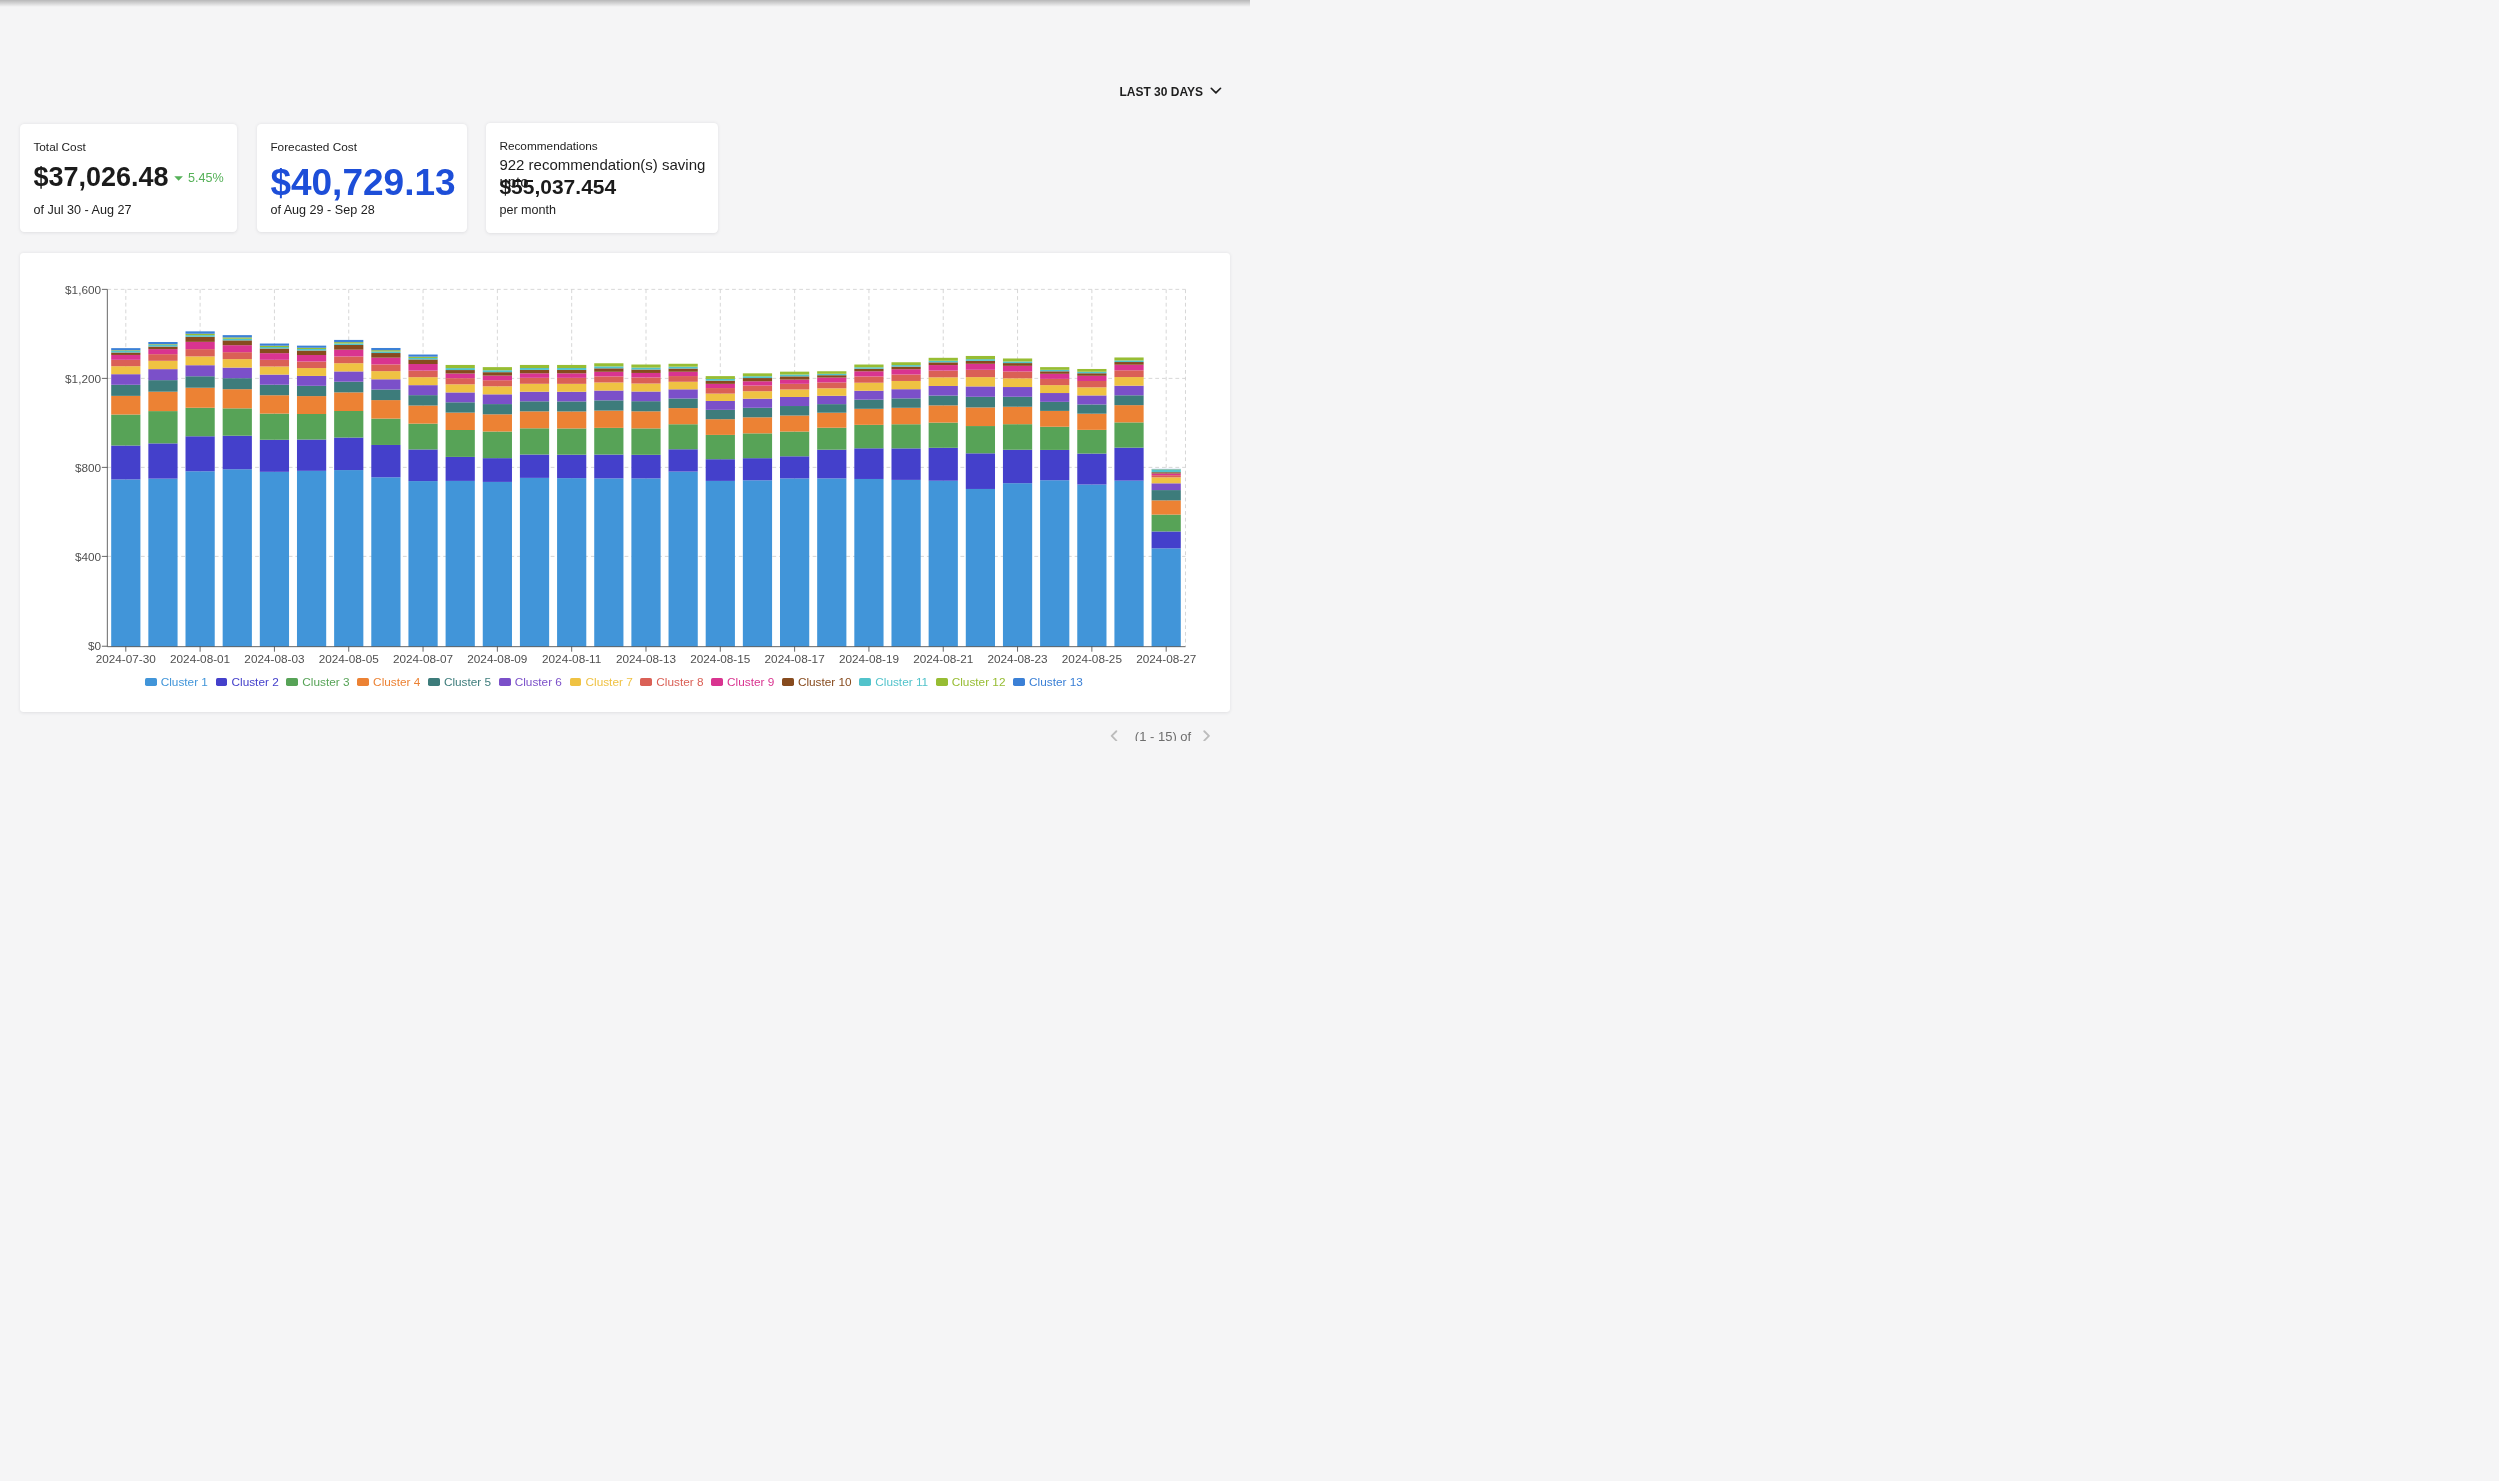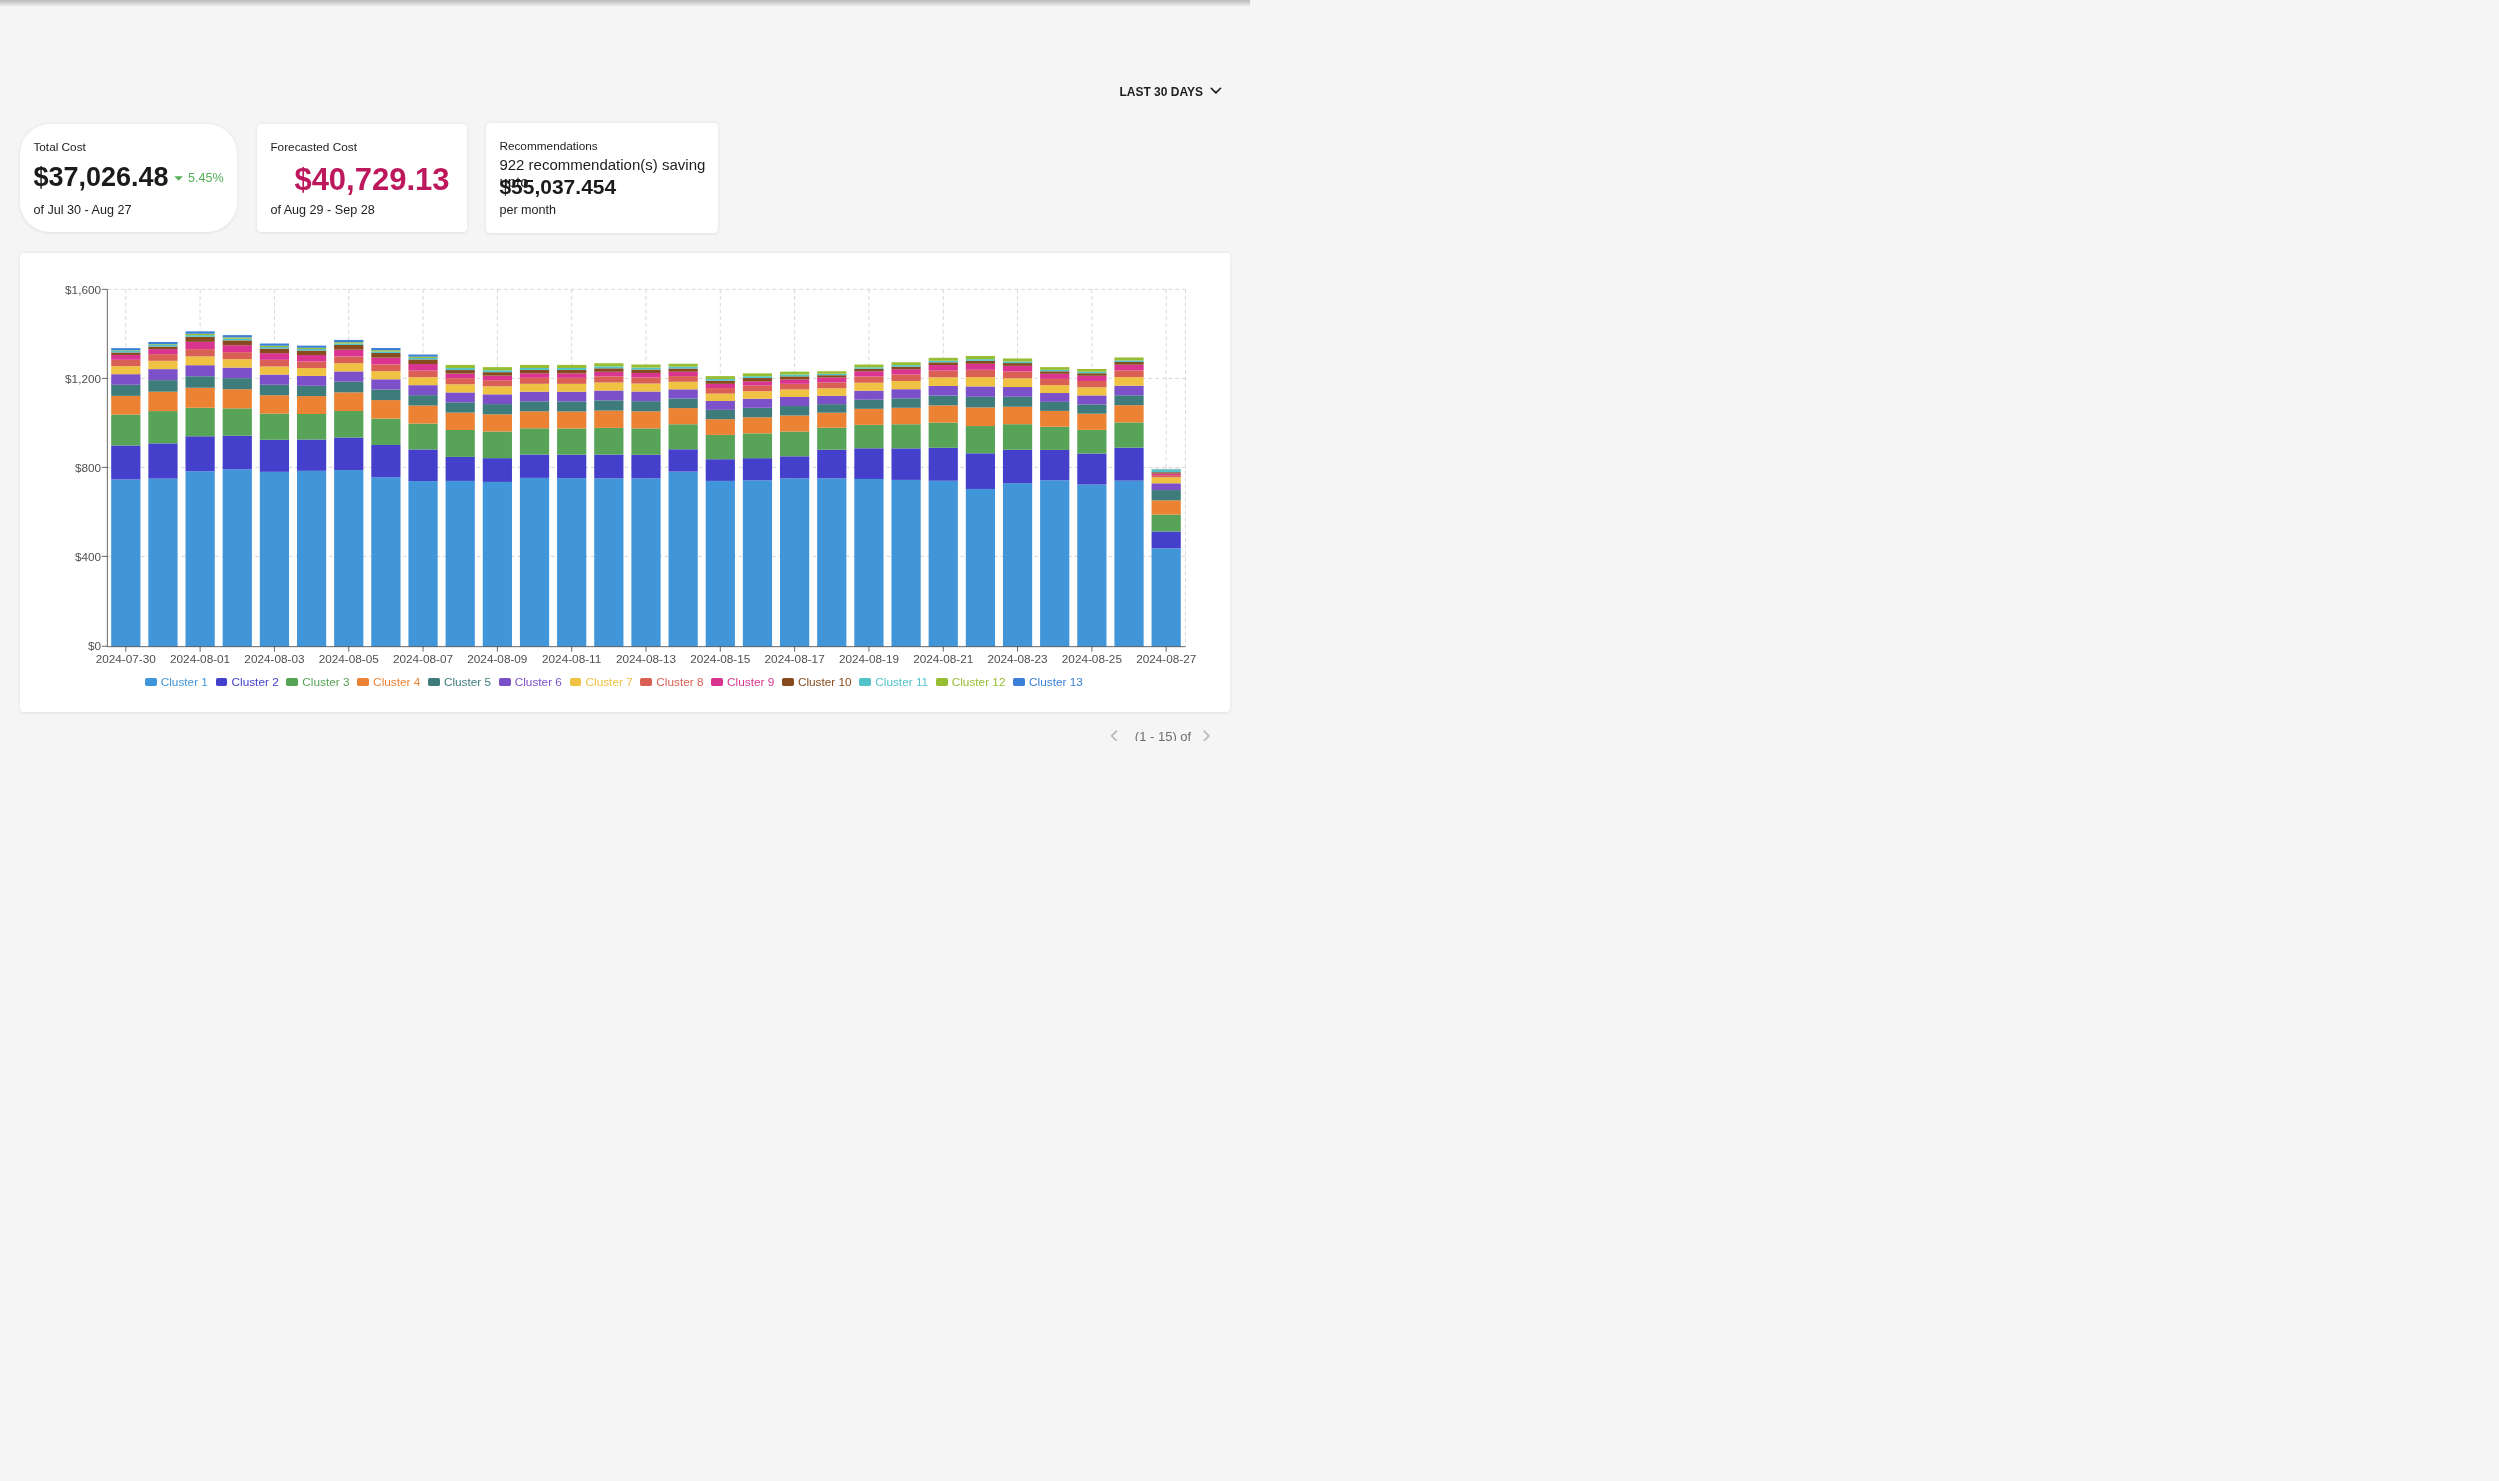"Total Cost" div.card { border-radius: 30px -> none }
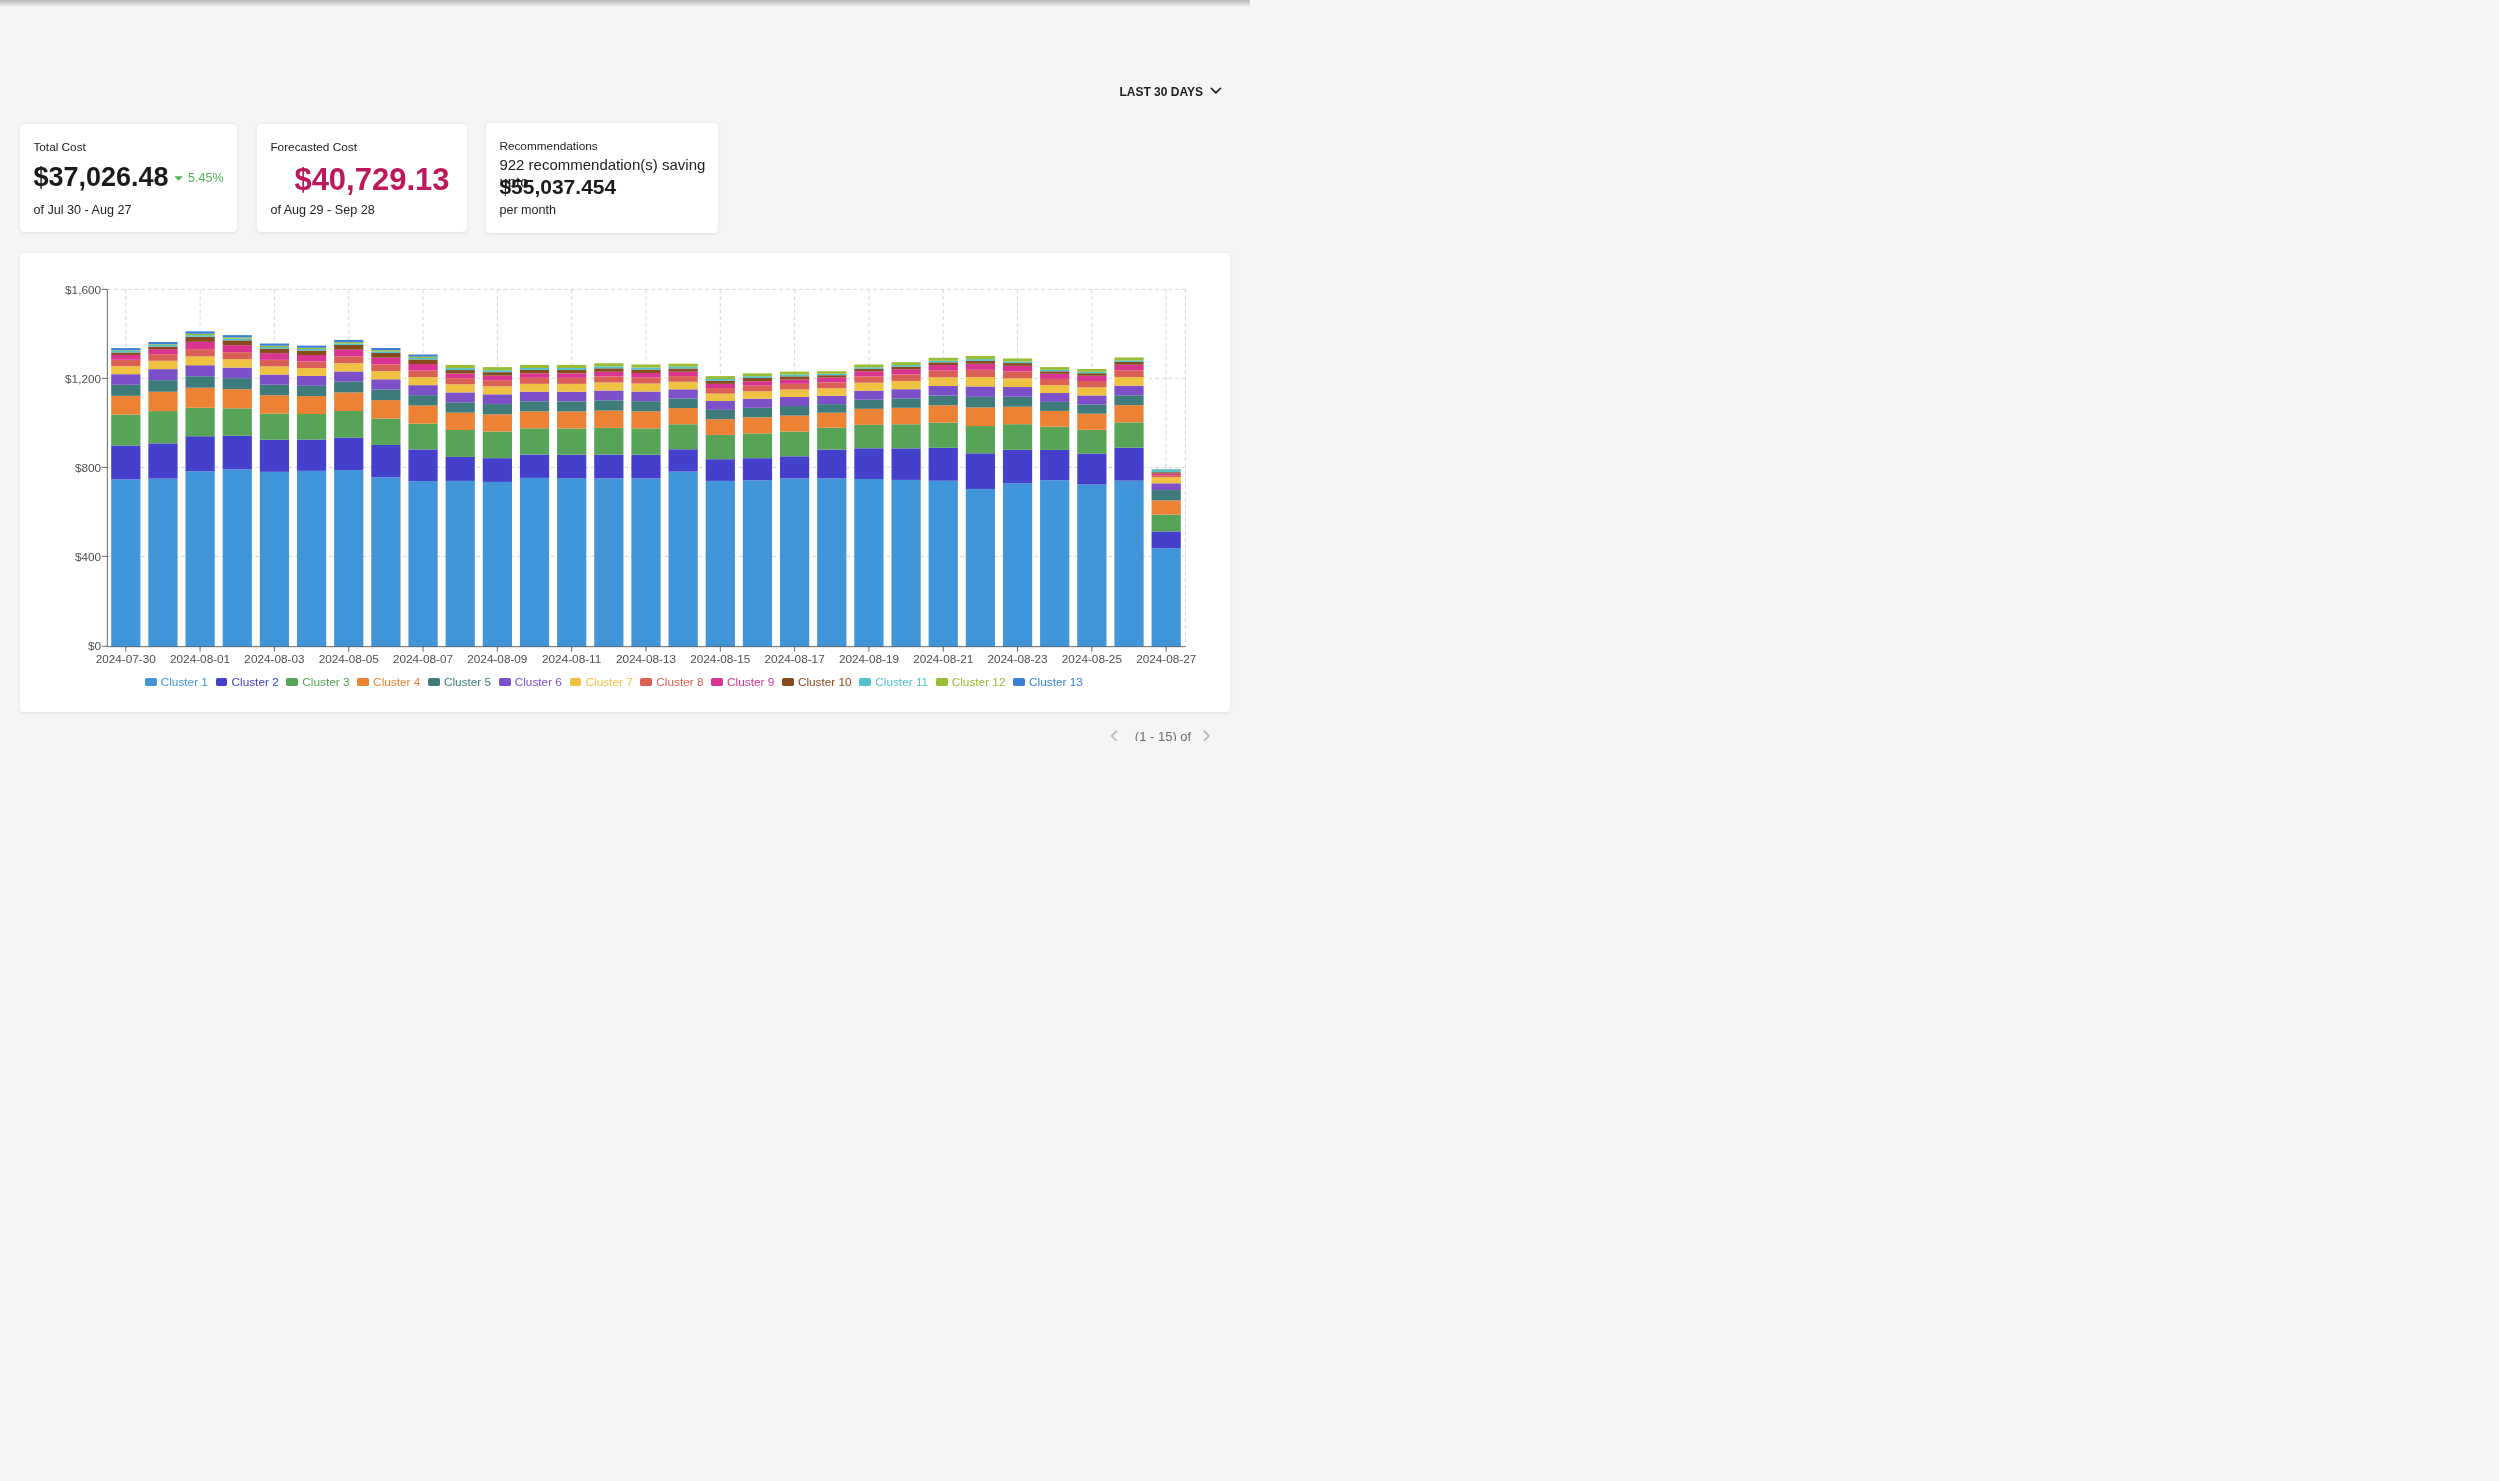"$40,729.13" div { color: #be185d -> #1d4ed8; font-size: 31px -> 37px; margin-left: 24px -> none }
